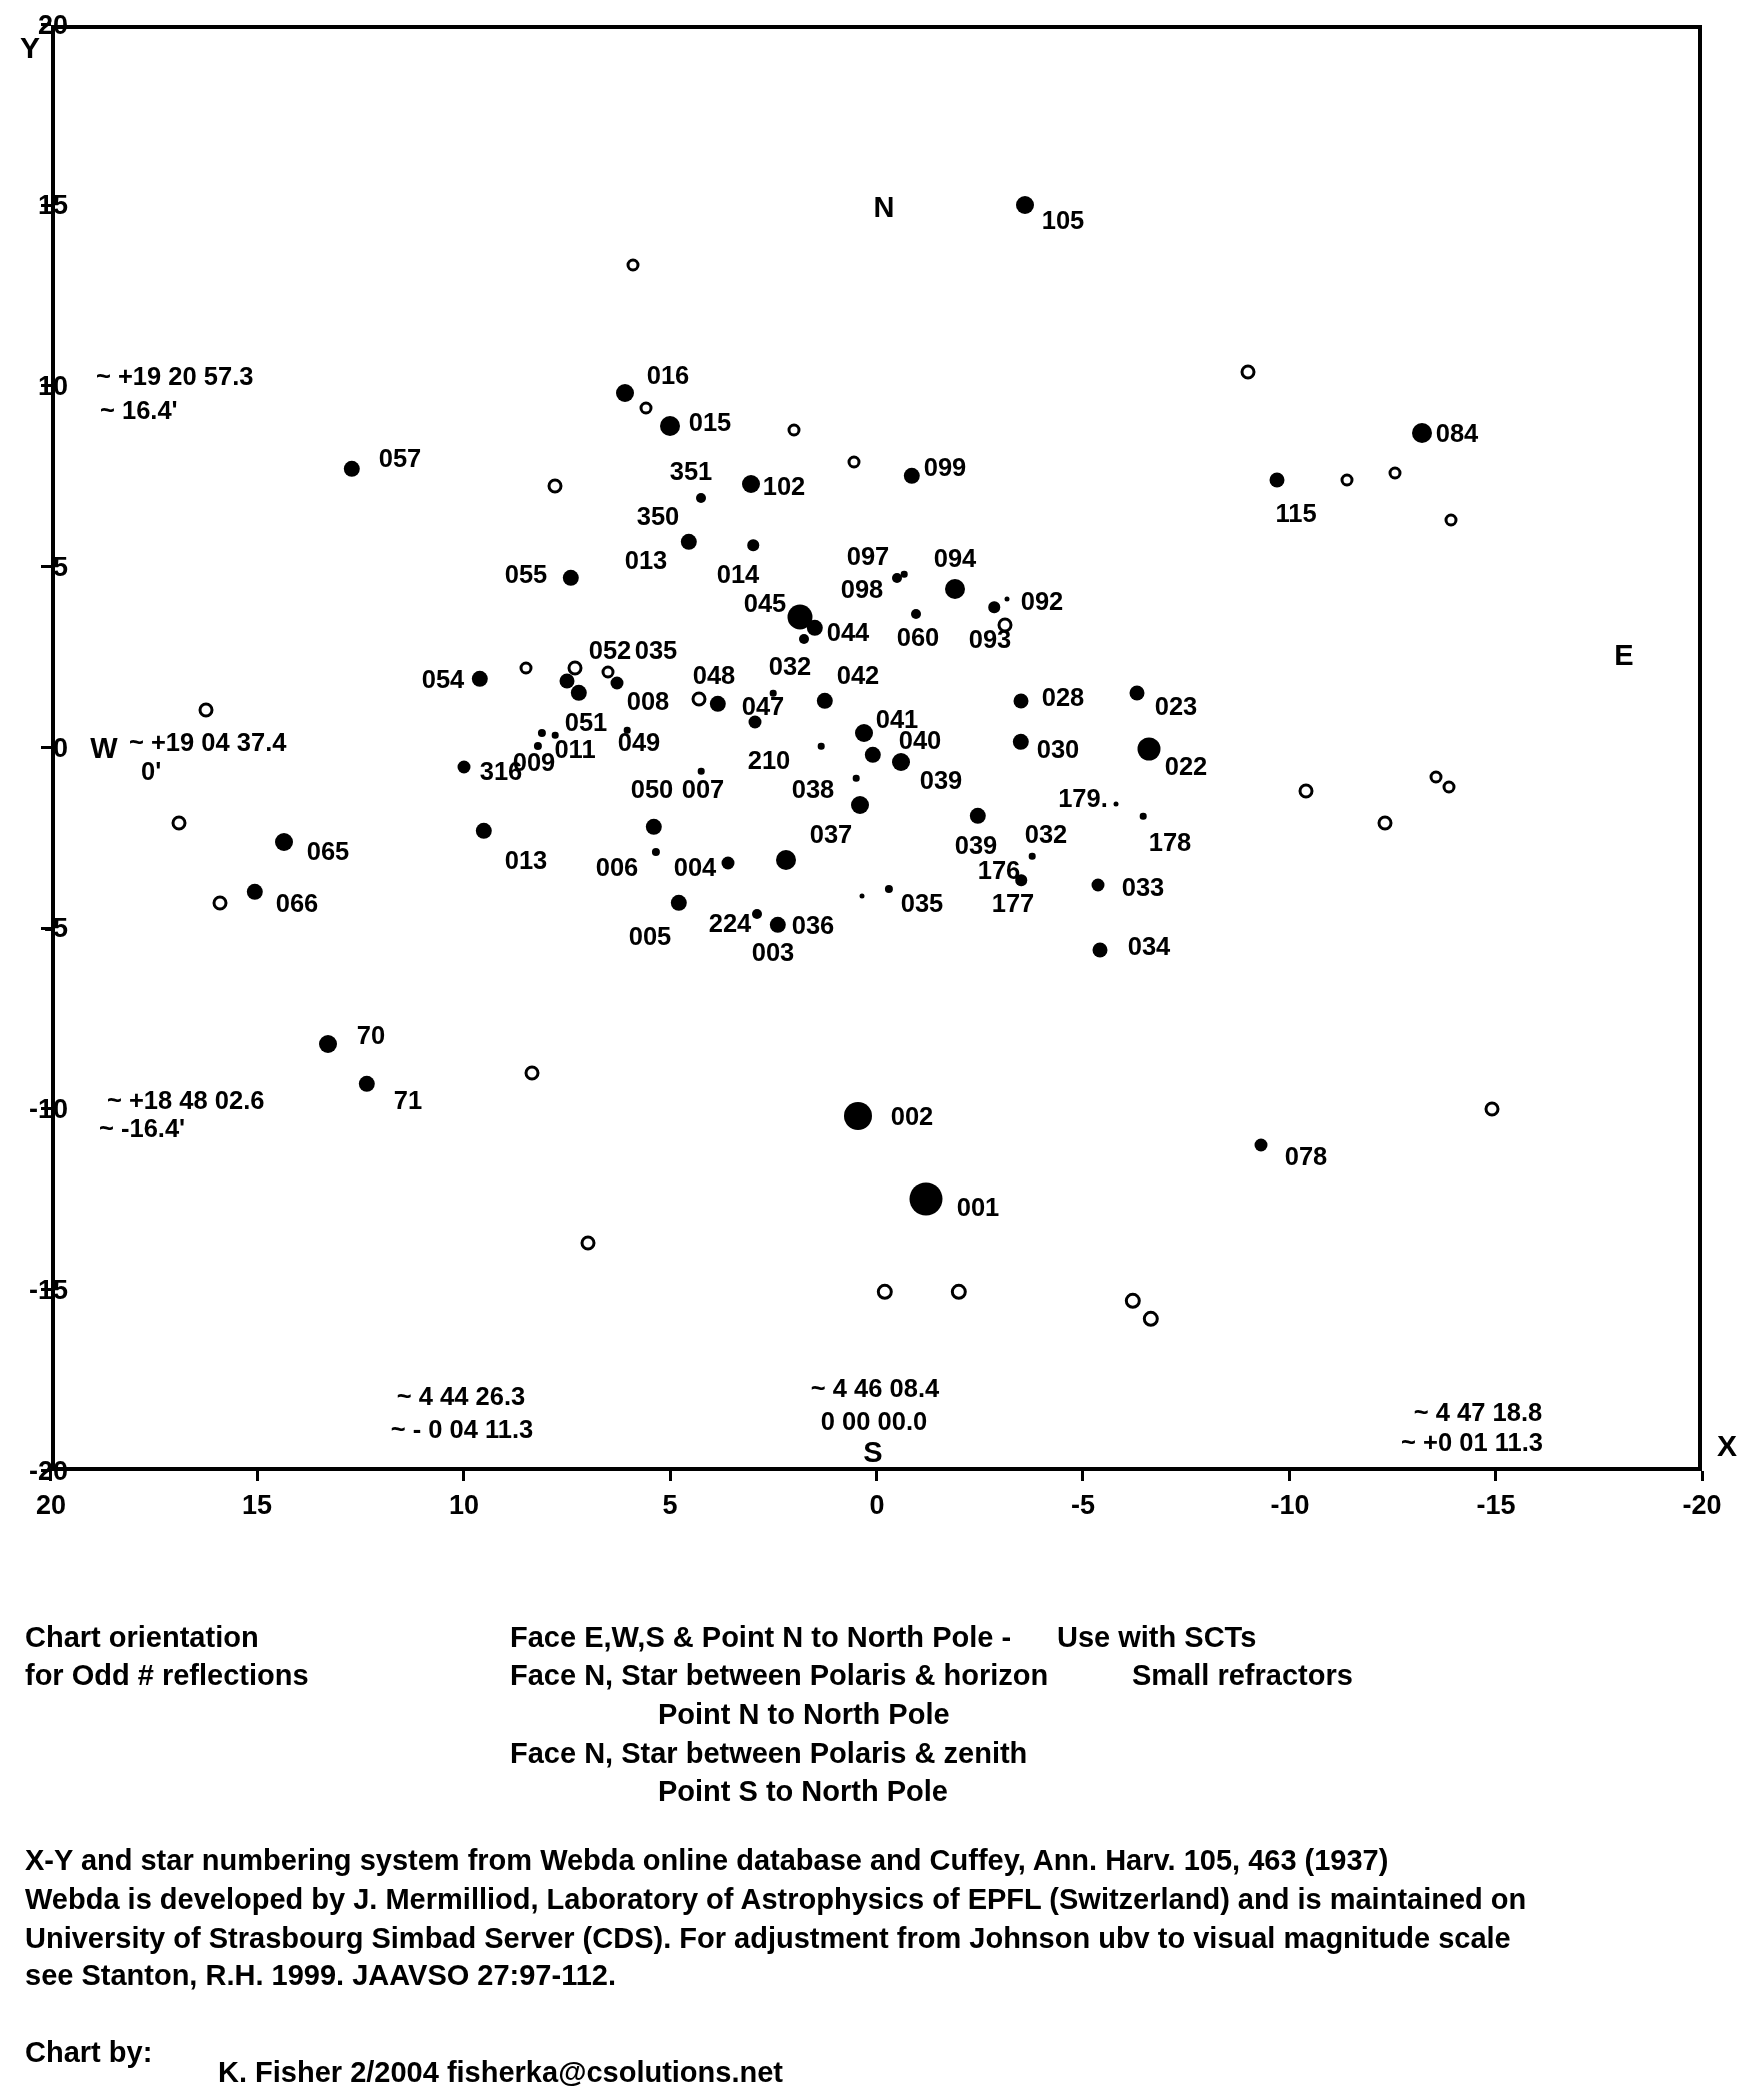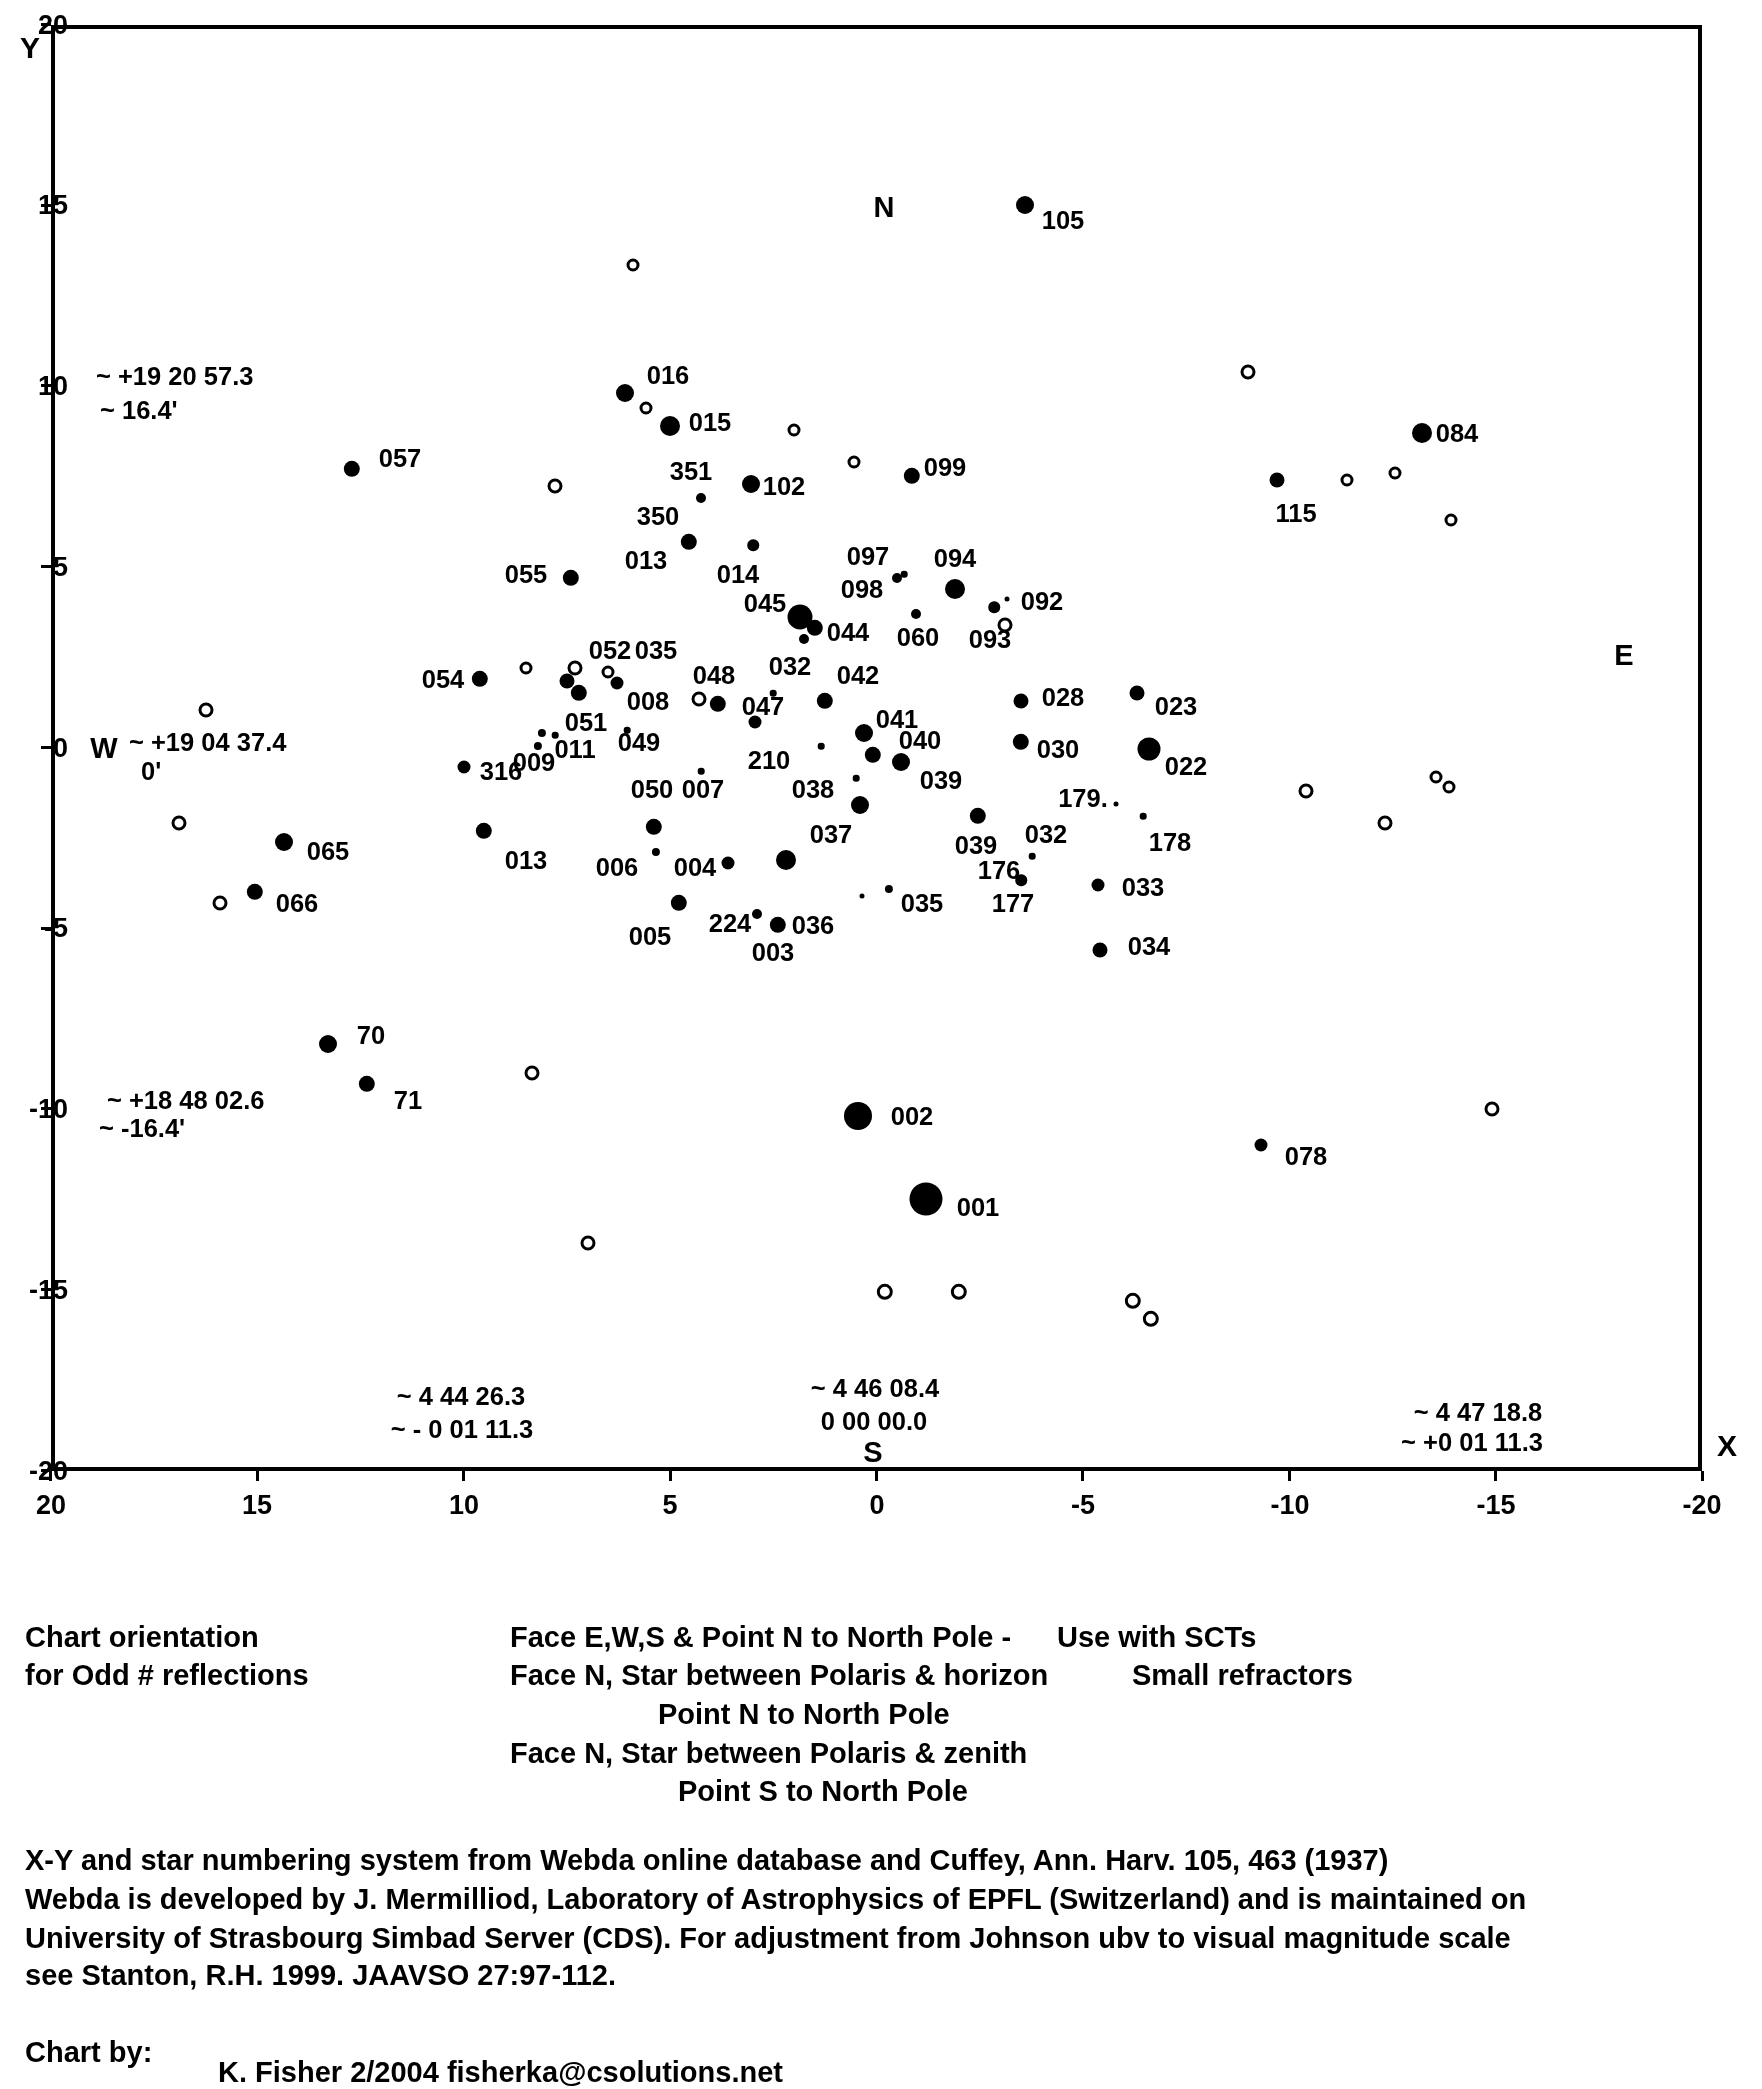"~ - 0 01 11.3" div.ann { text: 01 -> 04 }
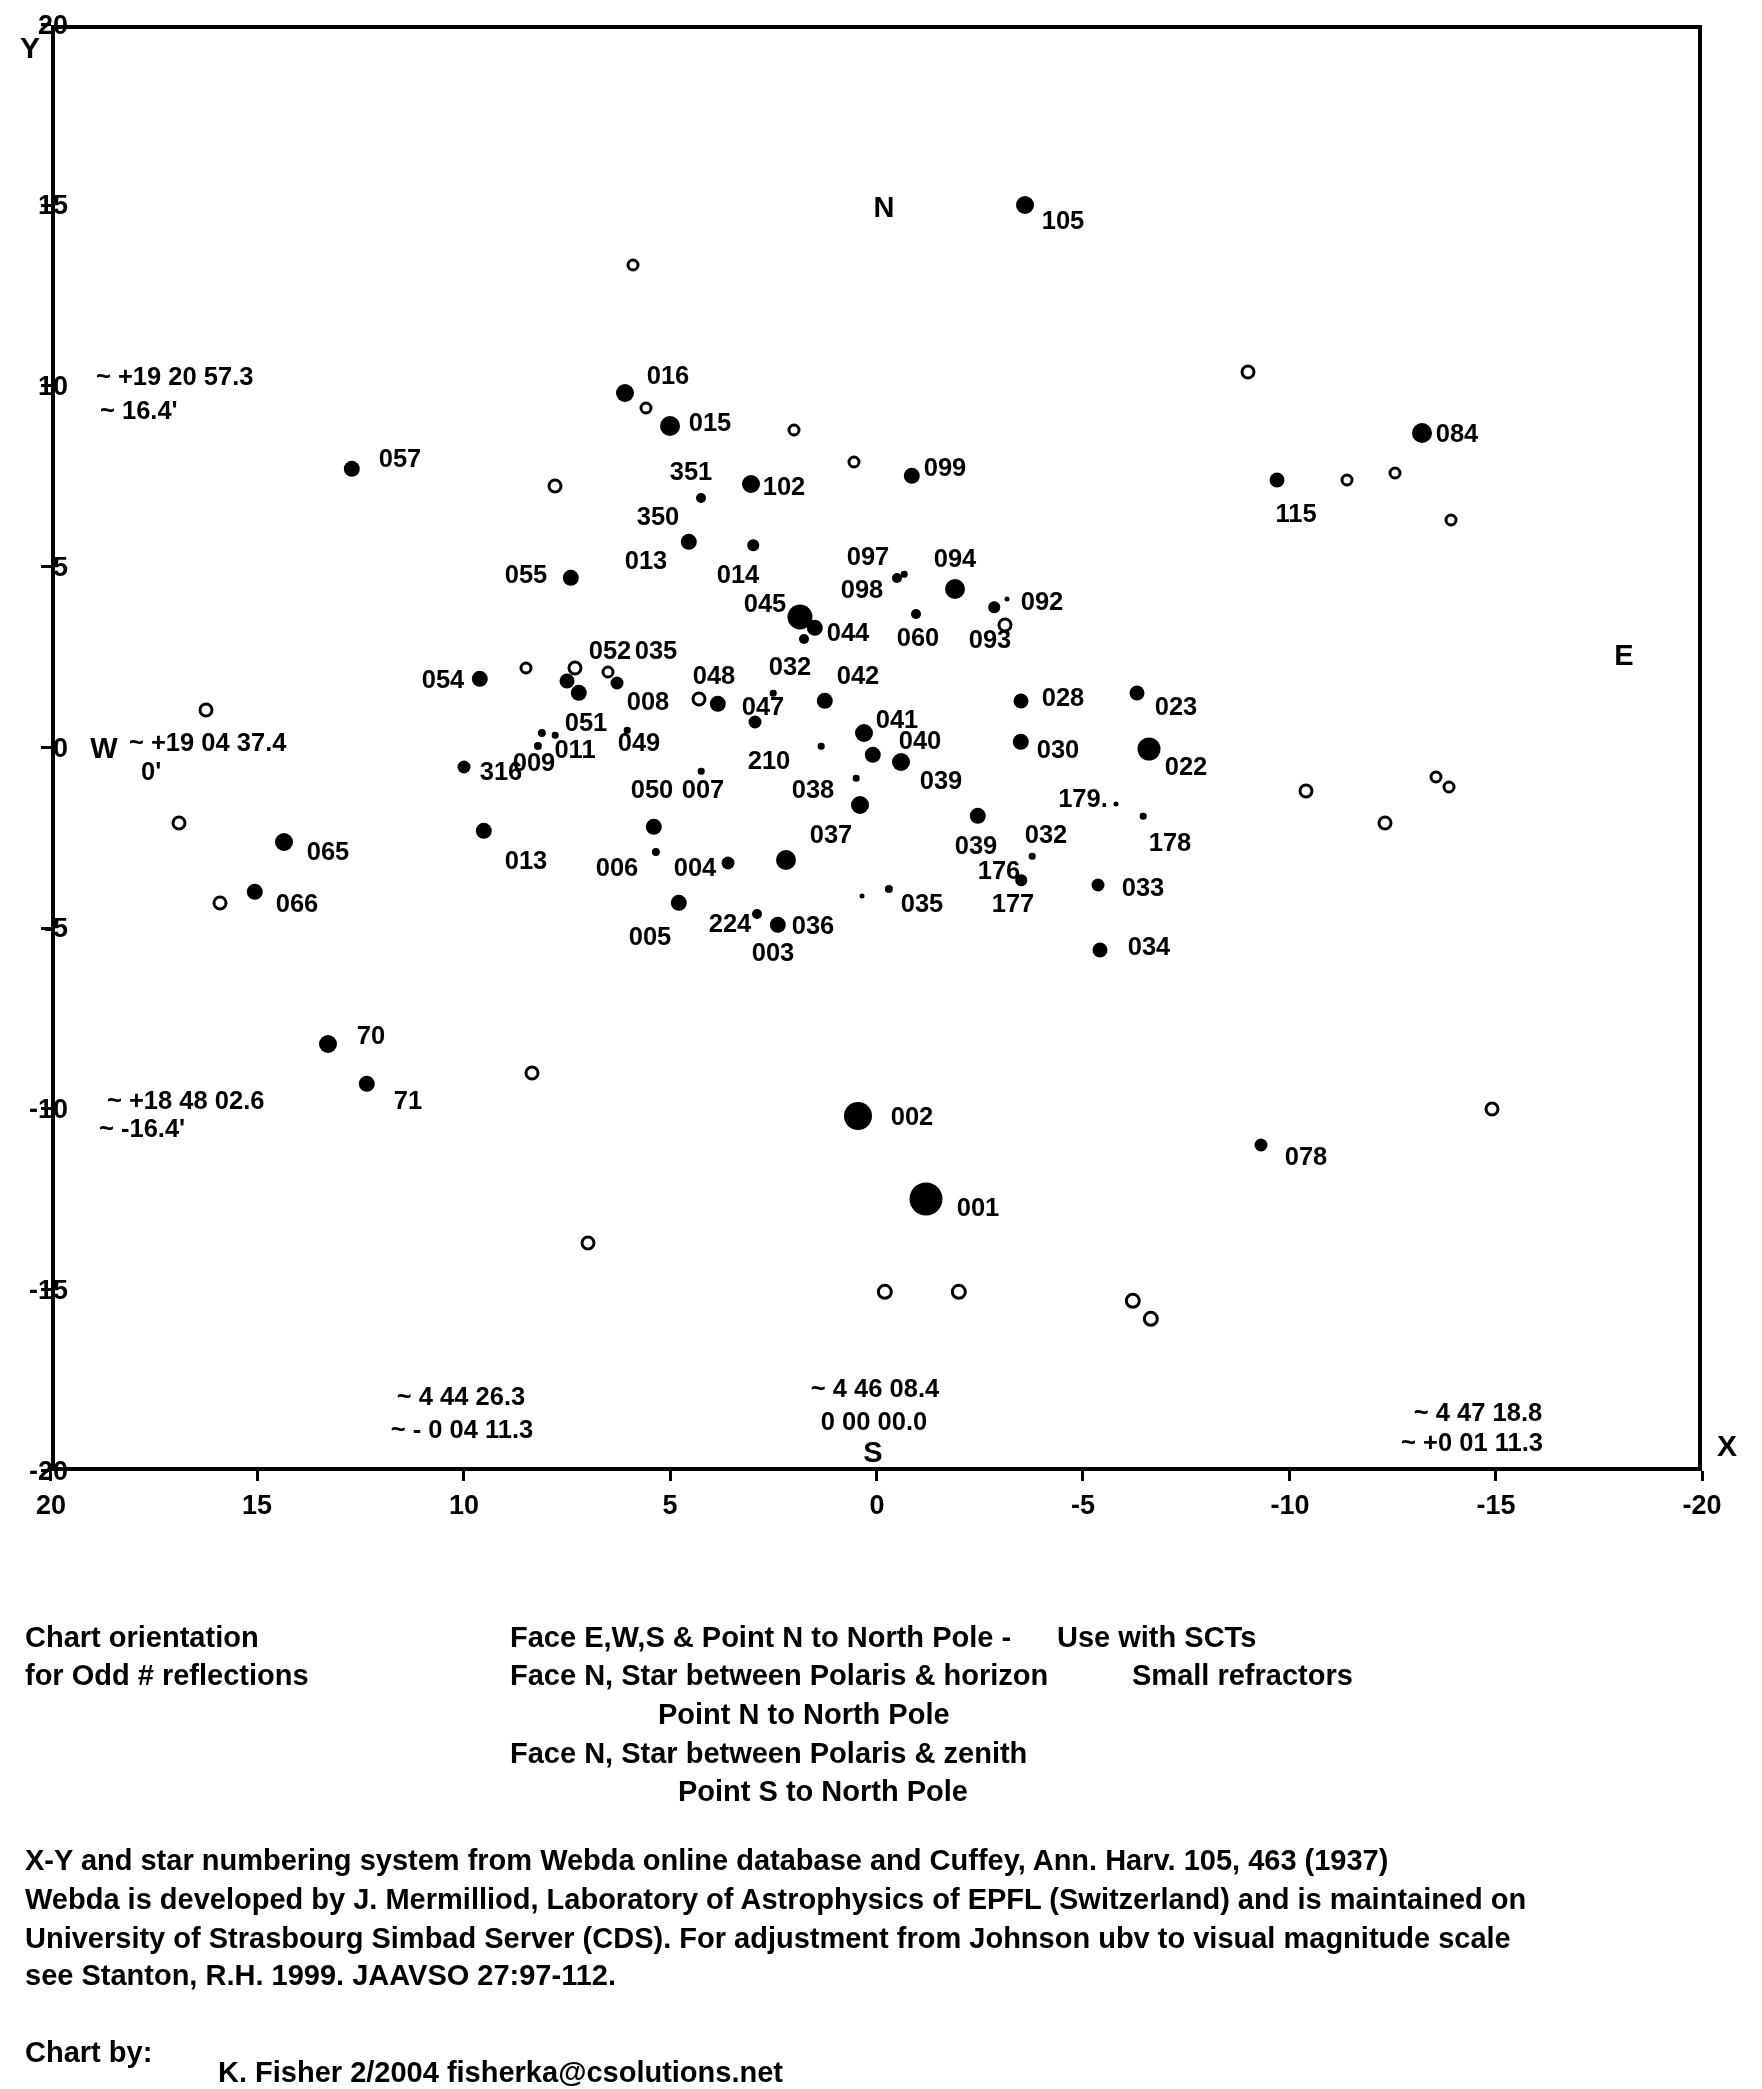"Point S to North Pole" div.ftr { margin-left: 20px -> none }
